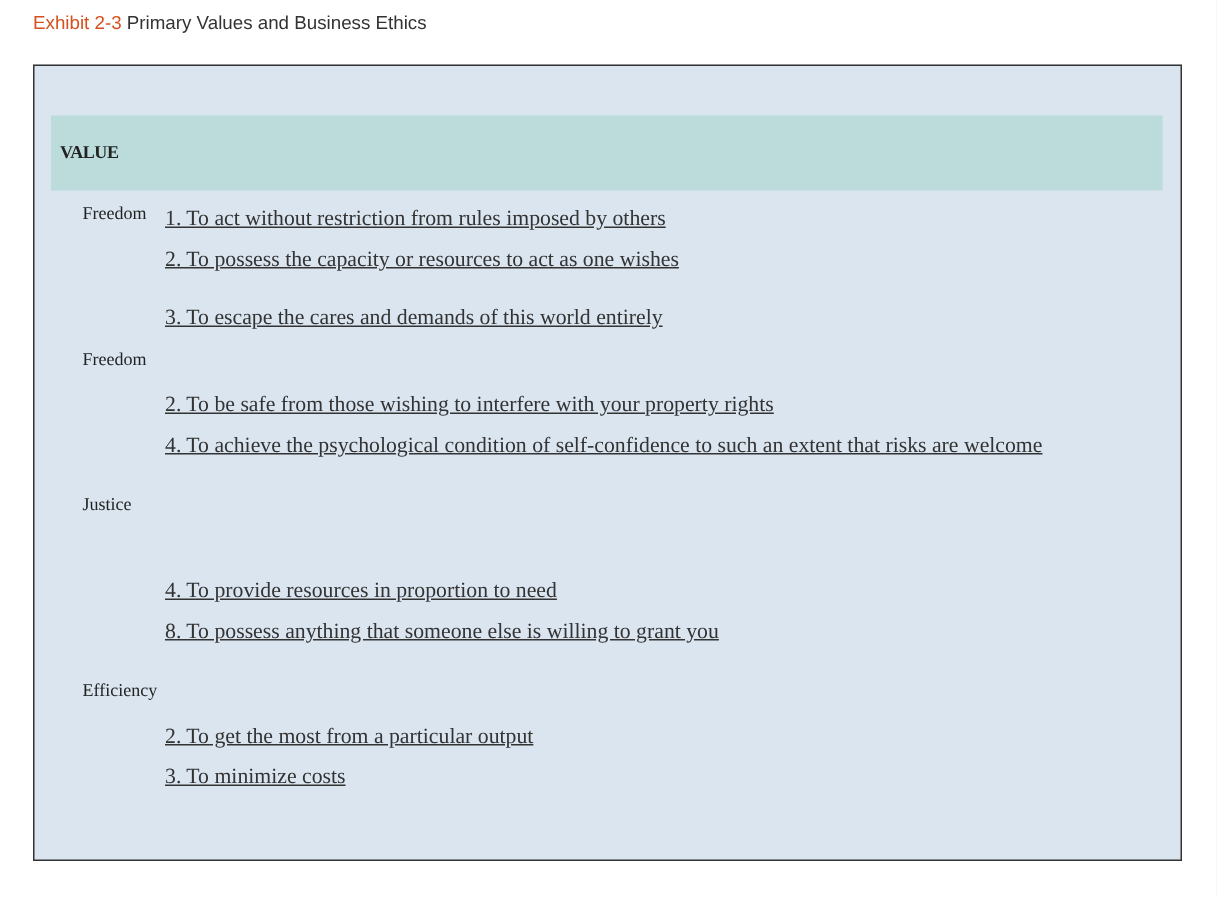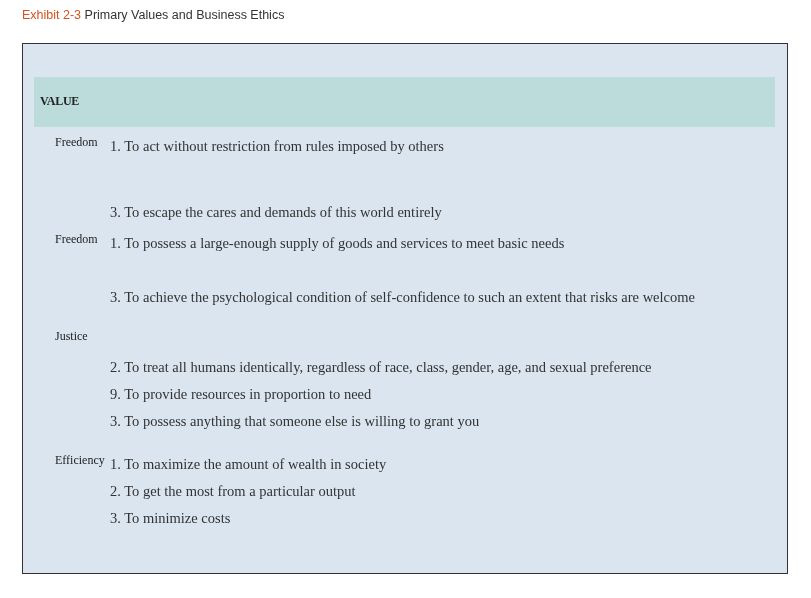"1. To act without restriction" .item { text-decoration: none -> underline }
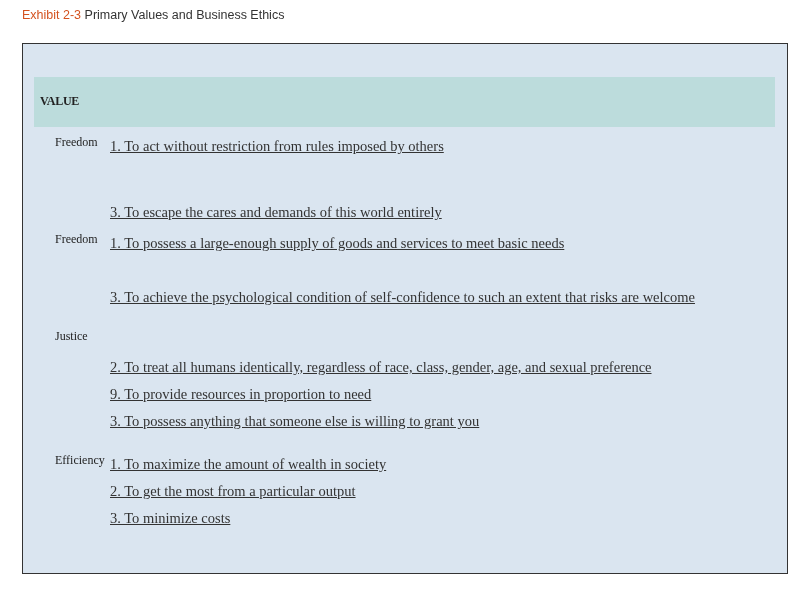"2. To possess the capacity" div.item { html: none -> <div>2. To possess the capacity or resources to act as one wishes</div> }
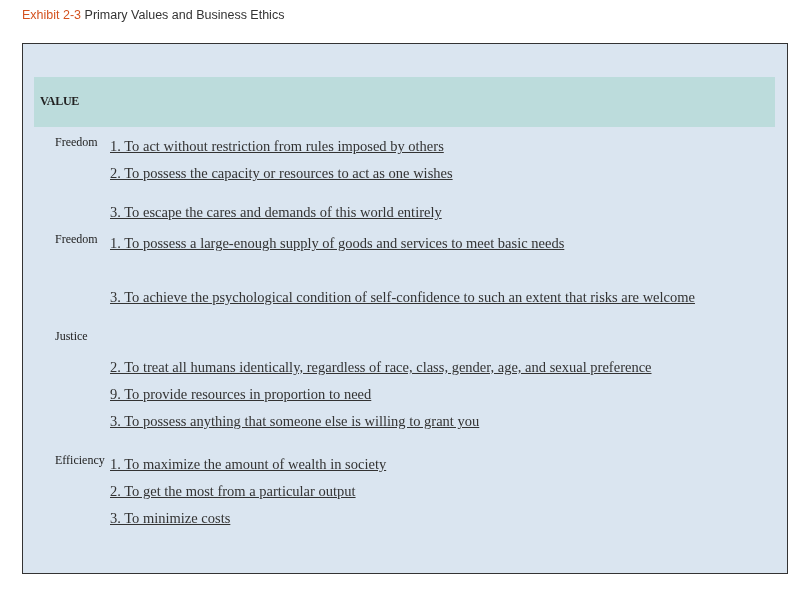"1. To possess a large-enough" div.item { html: <div>1. To possess a large-enough supply of goods and services to meet basic needs</div> -> none }
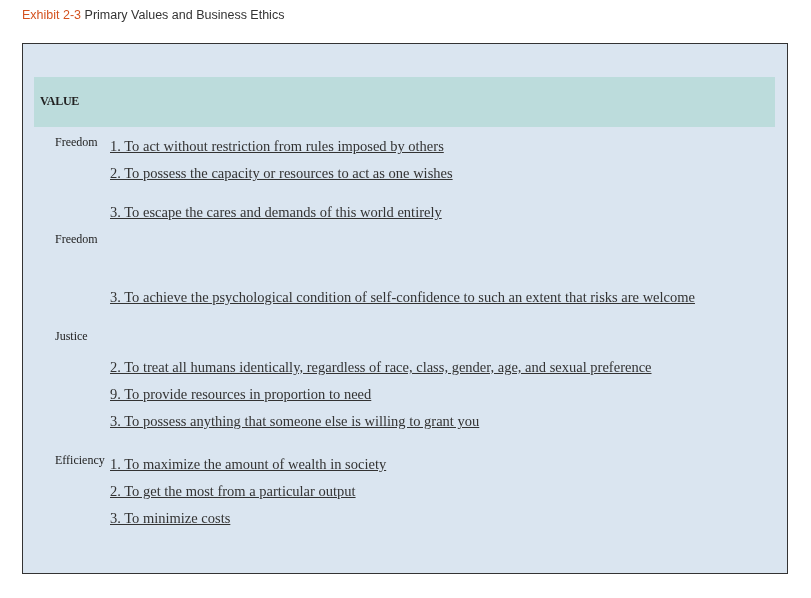"2. To be safe from" div.item { html: none -> <div>2. To be safe from those wishing to interfere with your property rights</div> }
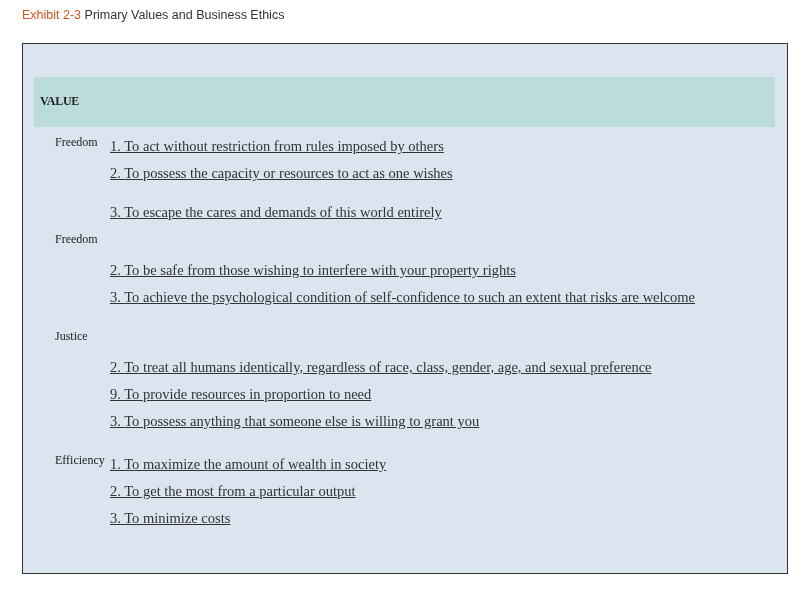"3. To achieve the psychological" div.item { text: 3 -> 4 }
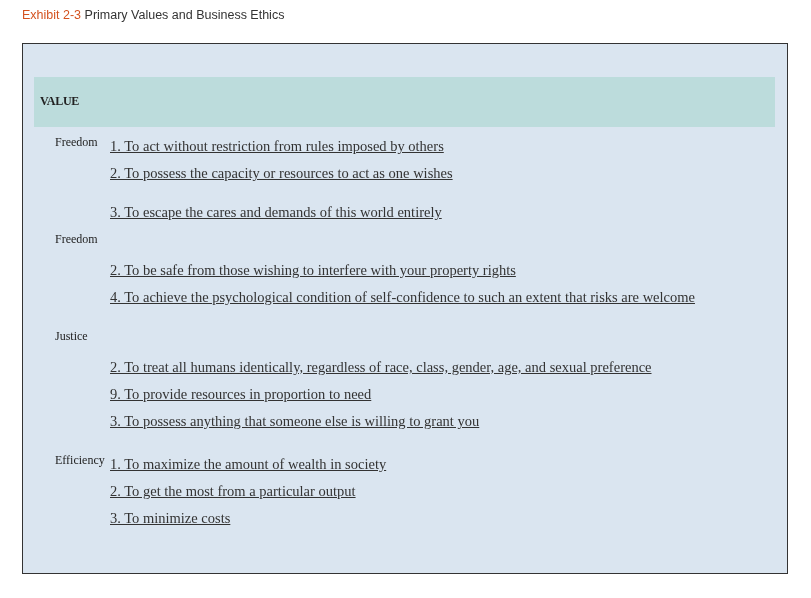"2. To treat all humans" div.item { html: <div>2. To treat all humans identically, regardless of race, class, gender, age, and sexual preference</div> -> none }
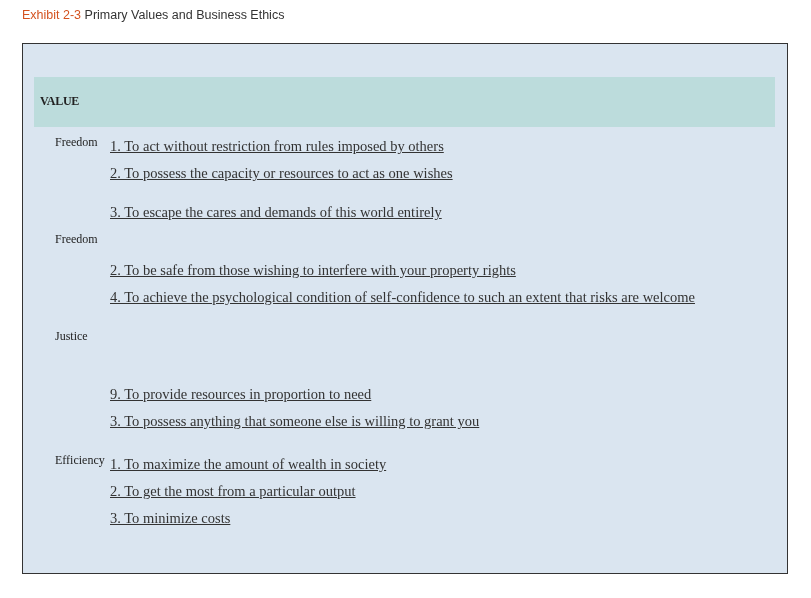"9. To provide resources in" div.item { text: 9 -> 4 }
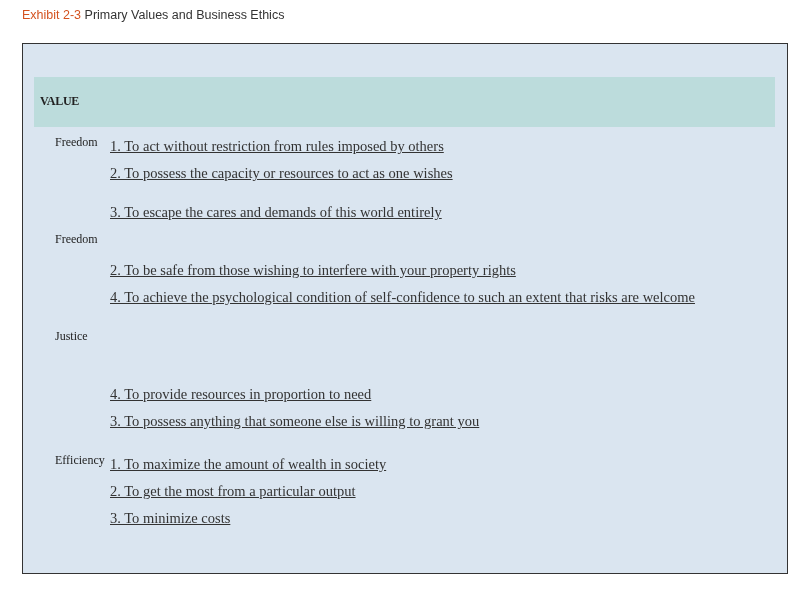"3. To possess anything that" div.item { text: 3 -> 8 }
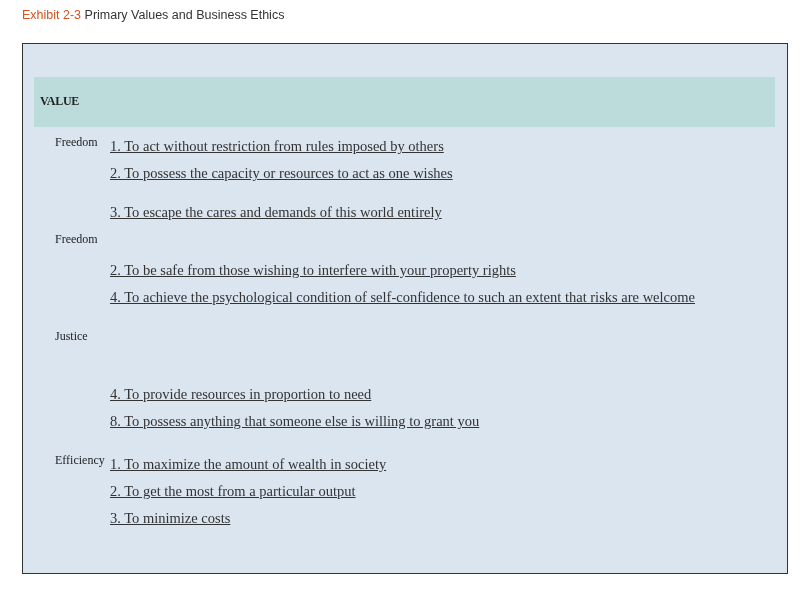"1. To maximize the amount" div.item { html: <div>1. To maximize the amount of wealth in society</div> -> none }
